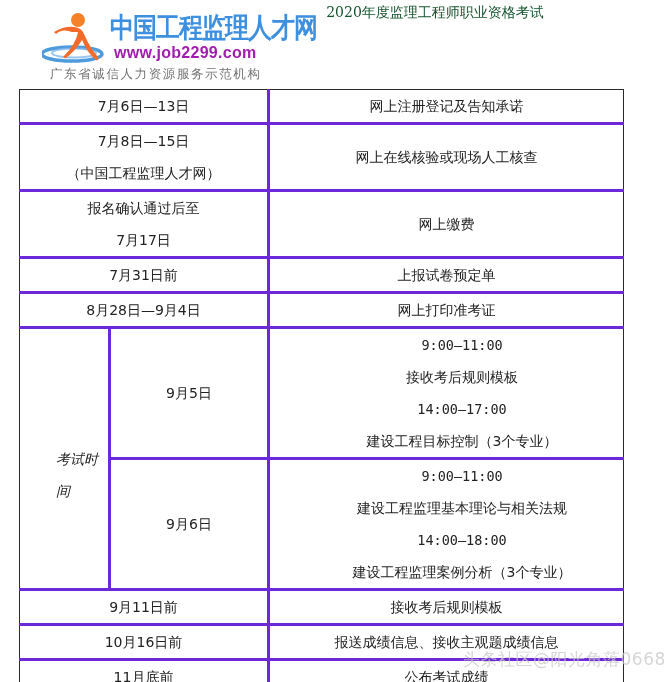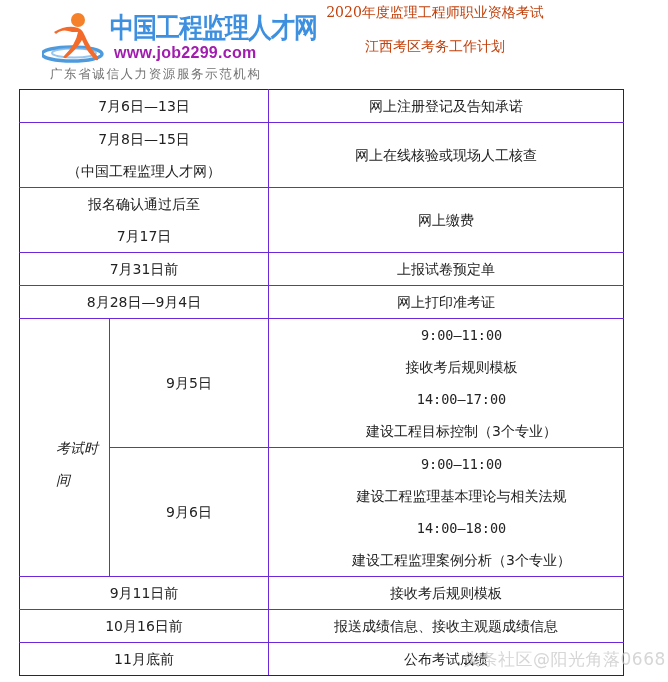"2020年度监理工程师职业资格考试" .doc-title { color: #c2410c -> #14532d }
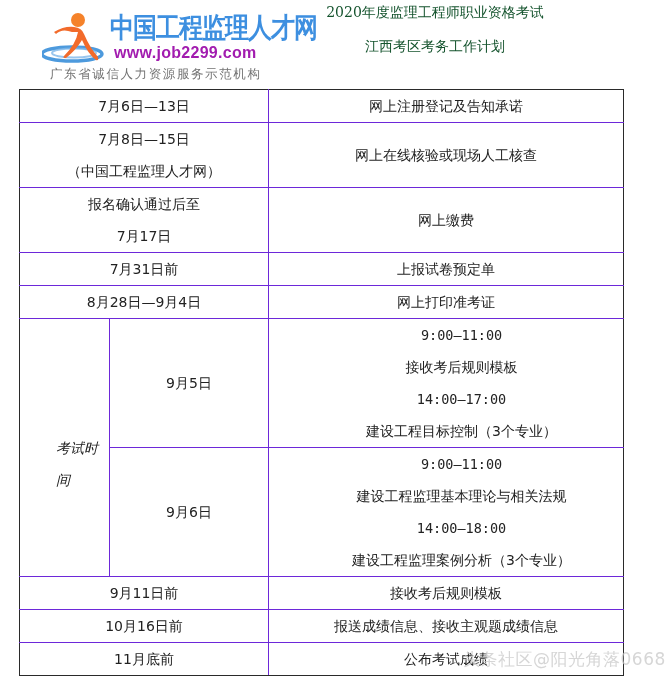"江西考区考务工作计划" div { html: <div>江西考区考务工作计划</div> -> none }
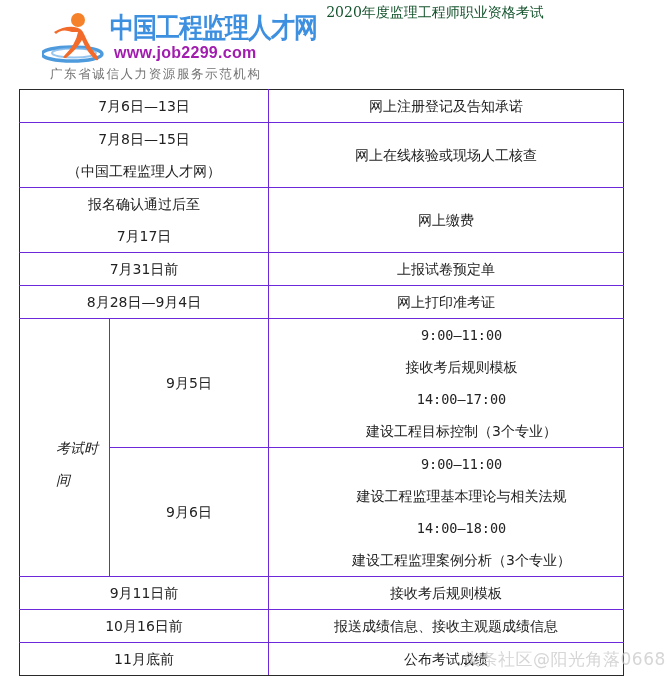"7月8日—15日" table.schedule td { border: 1px solid #6d28d9 -> 3px solid #6d28d9 }
